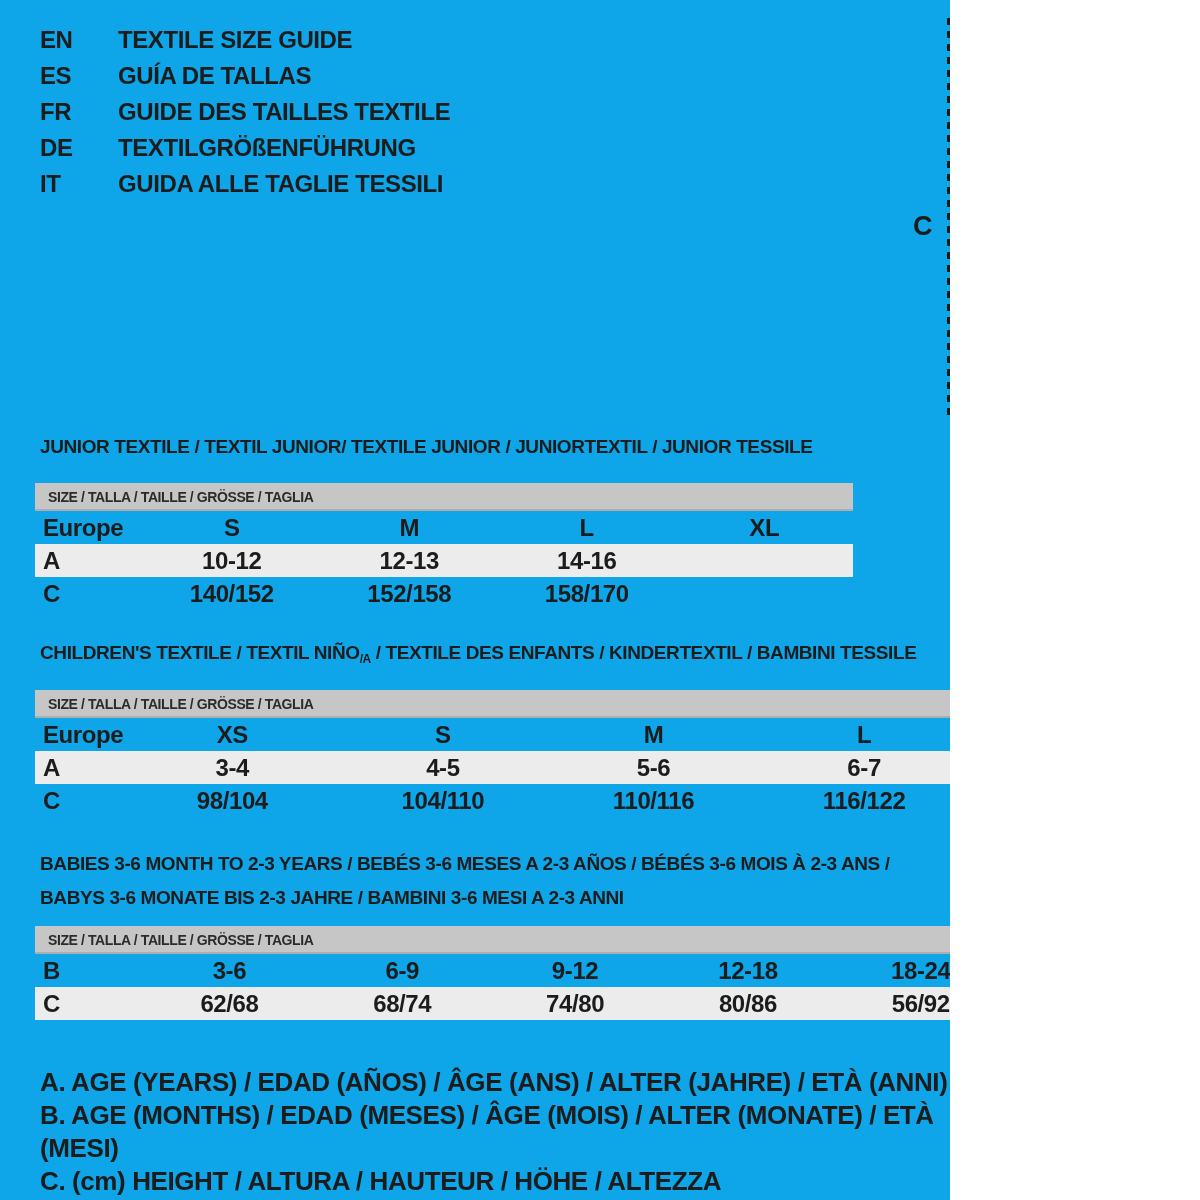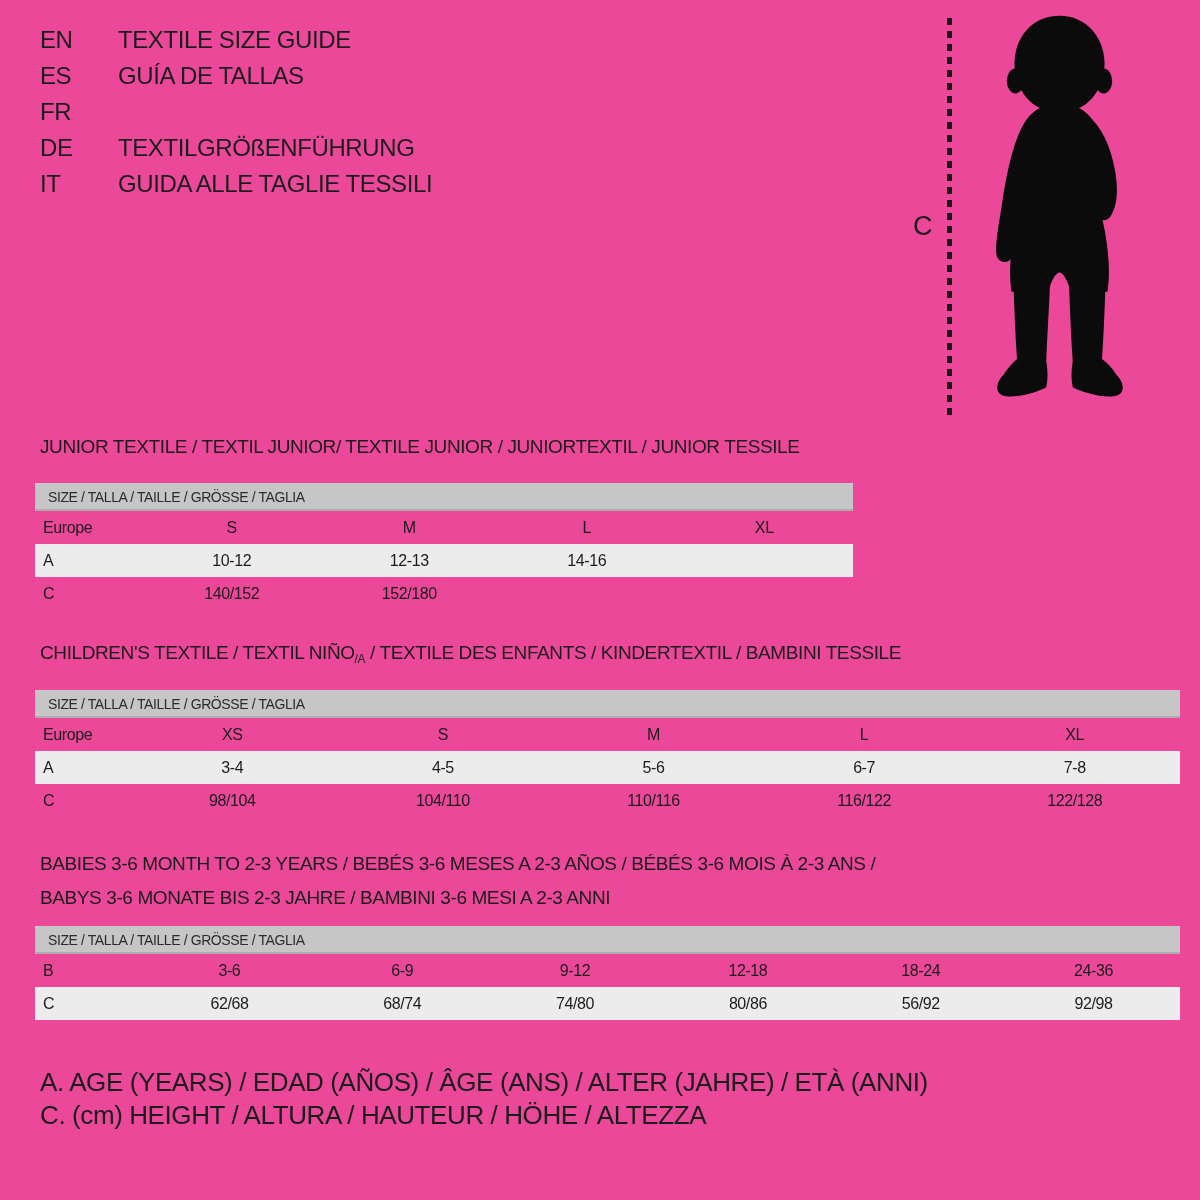"EN" .page { background: #ec4899 -> #0ea5e9; font-weight: 400 -> 700; width: 1200px -> 950px }
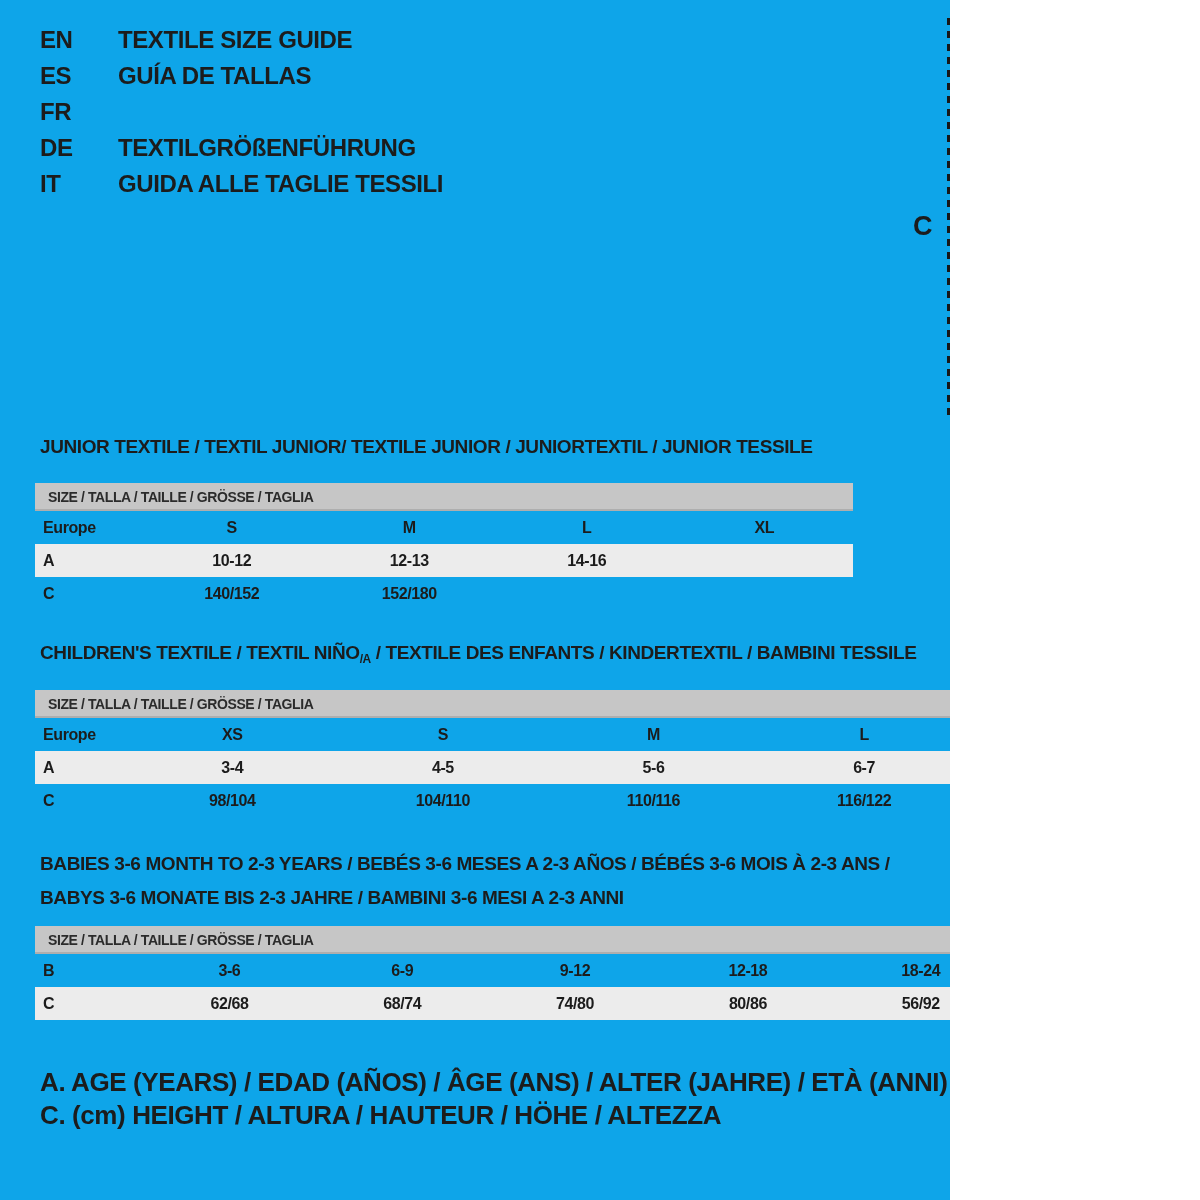"GUIDE DES TAILLES TEXTILE" span.lang-title { html: none -> <span>GUIDE DES TAILLES TEXTILE</span> }
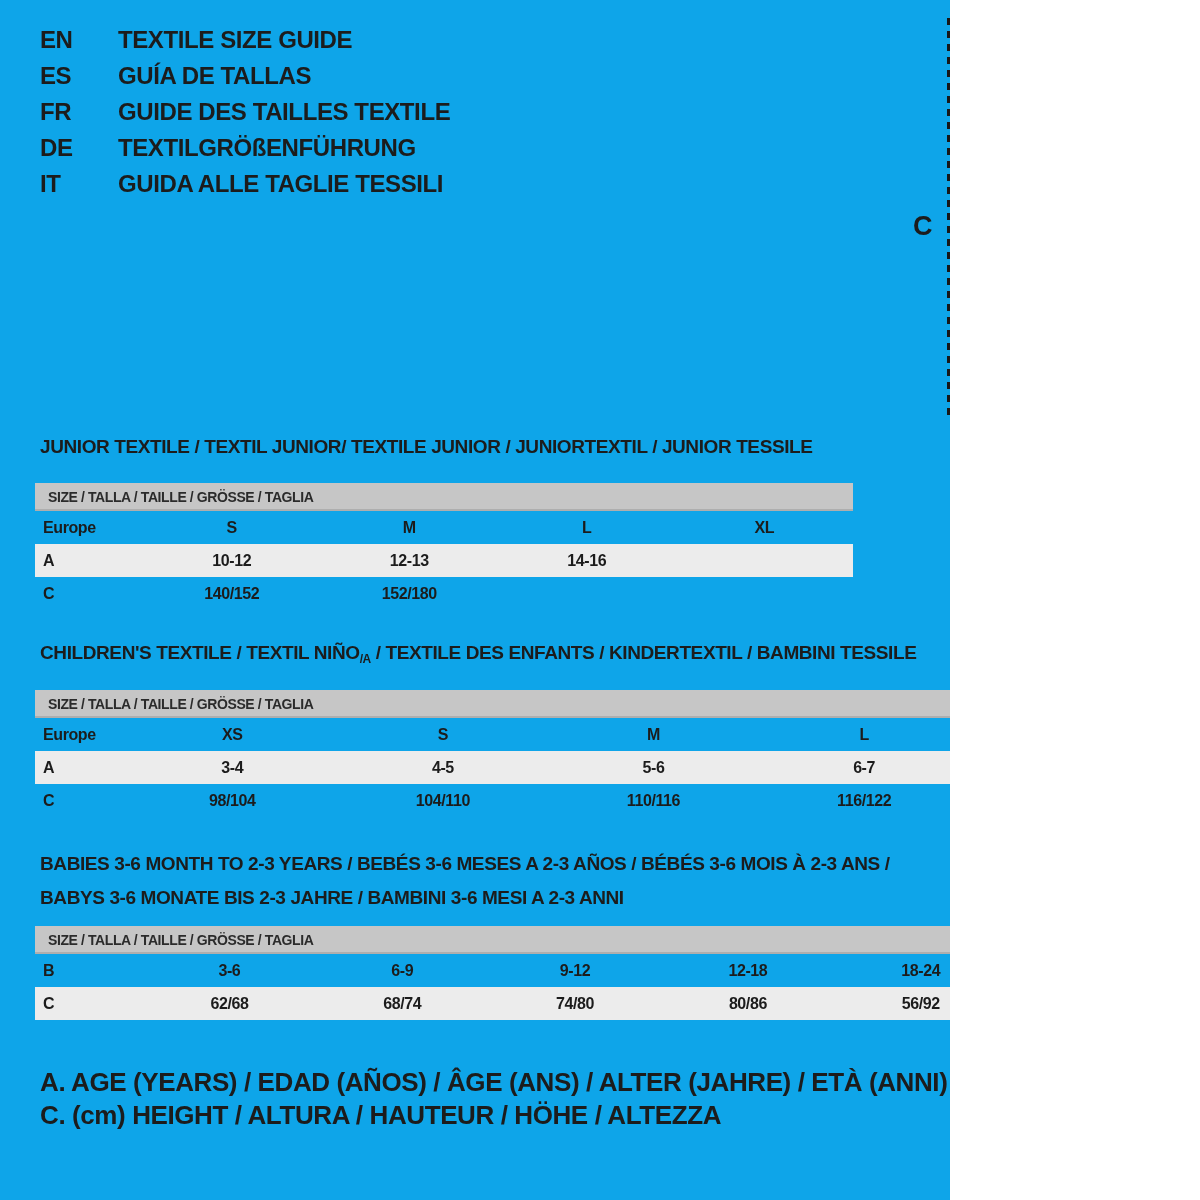"Europe" .trow { font-size: 16px -> 24px }
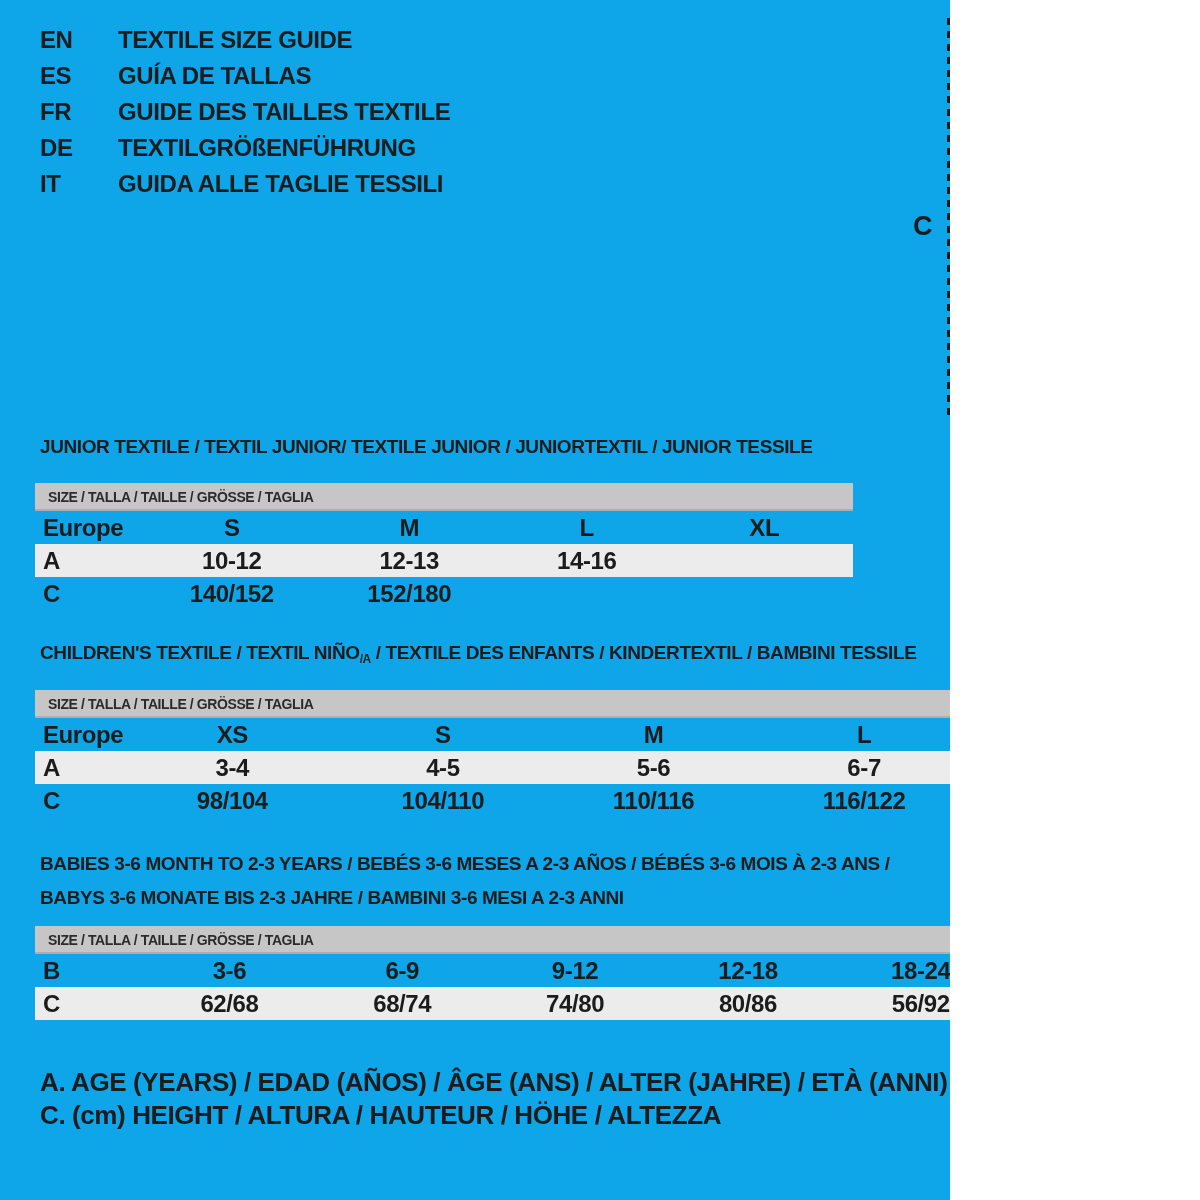"152/180" span { text: 152/180 -> 152/158 }
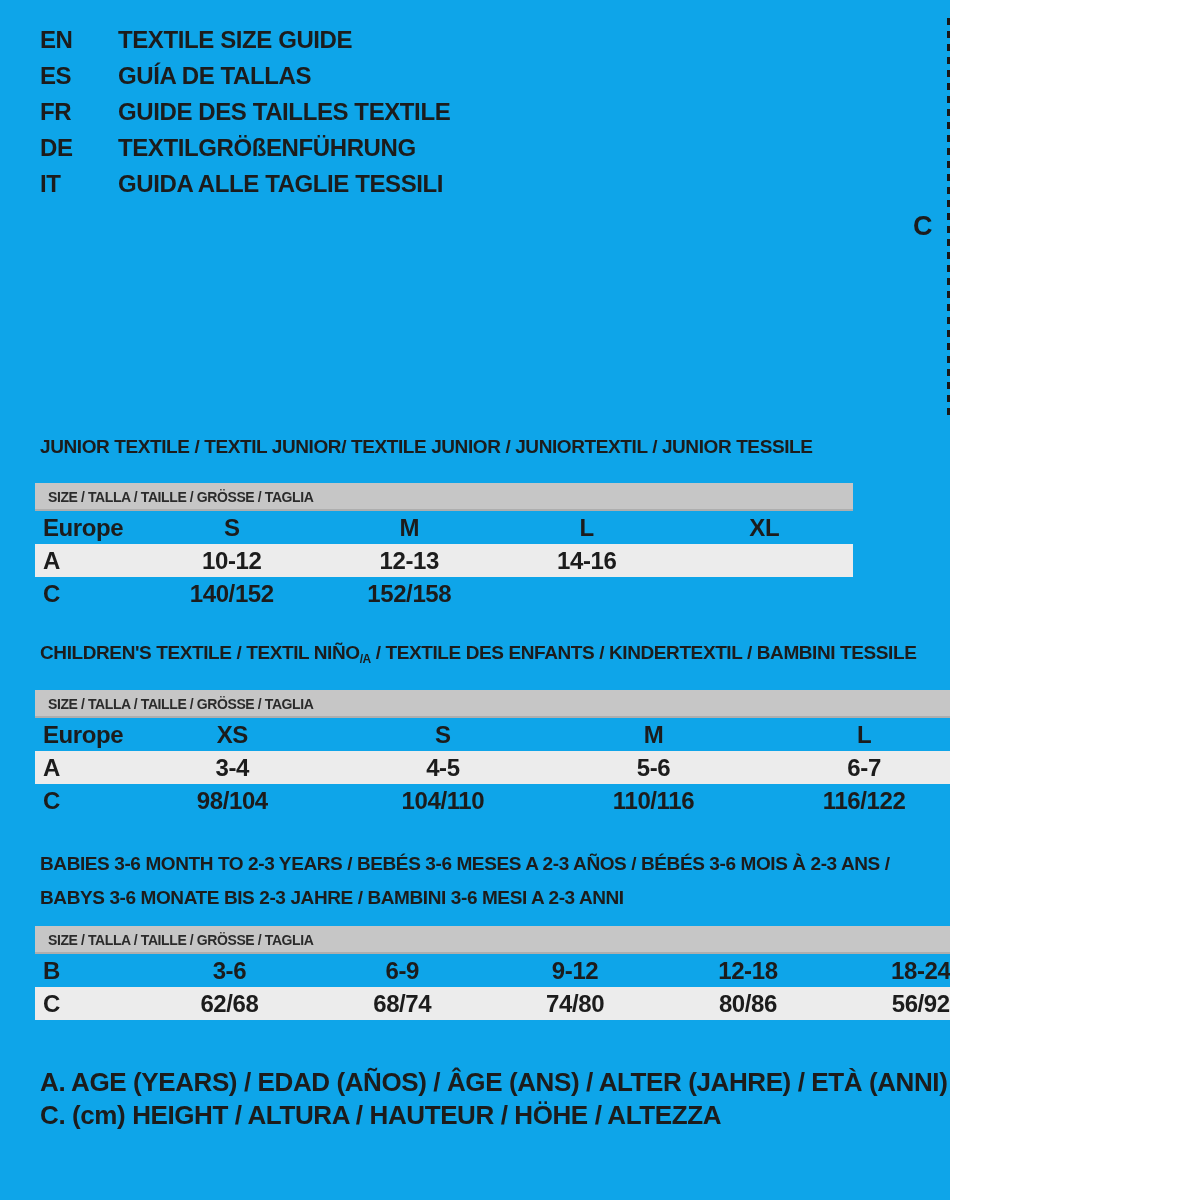"158/170" span { html: none -> <span>158/170</span> }
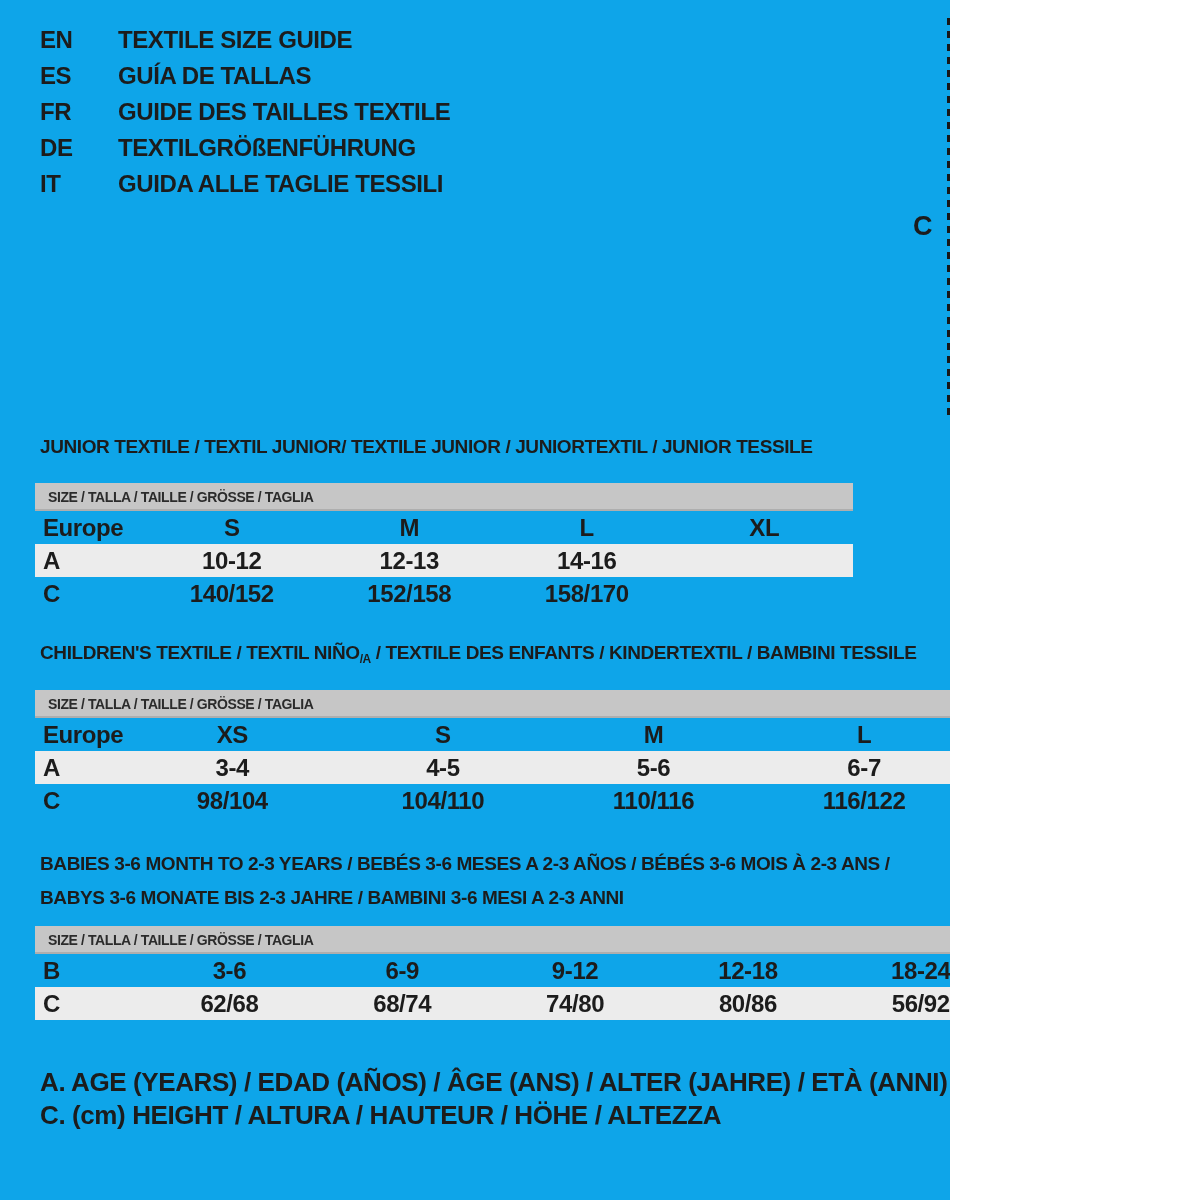"B. AGE (MONTHS) / EDAD" div { html: none -> <div>B. AGE (MONTHS) / EDAD (MESES) / ÂGE (MOIS) / ALTER (MONATE) / ETÀ (MESI)</div> }
